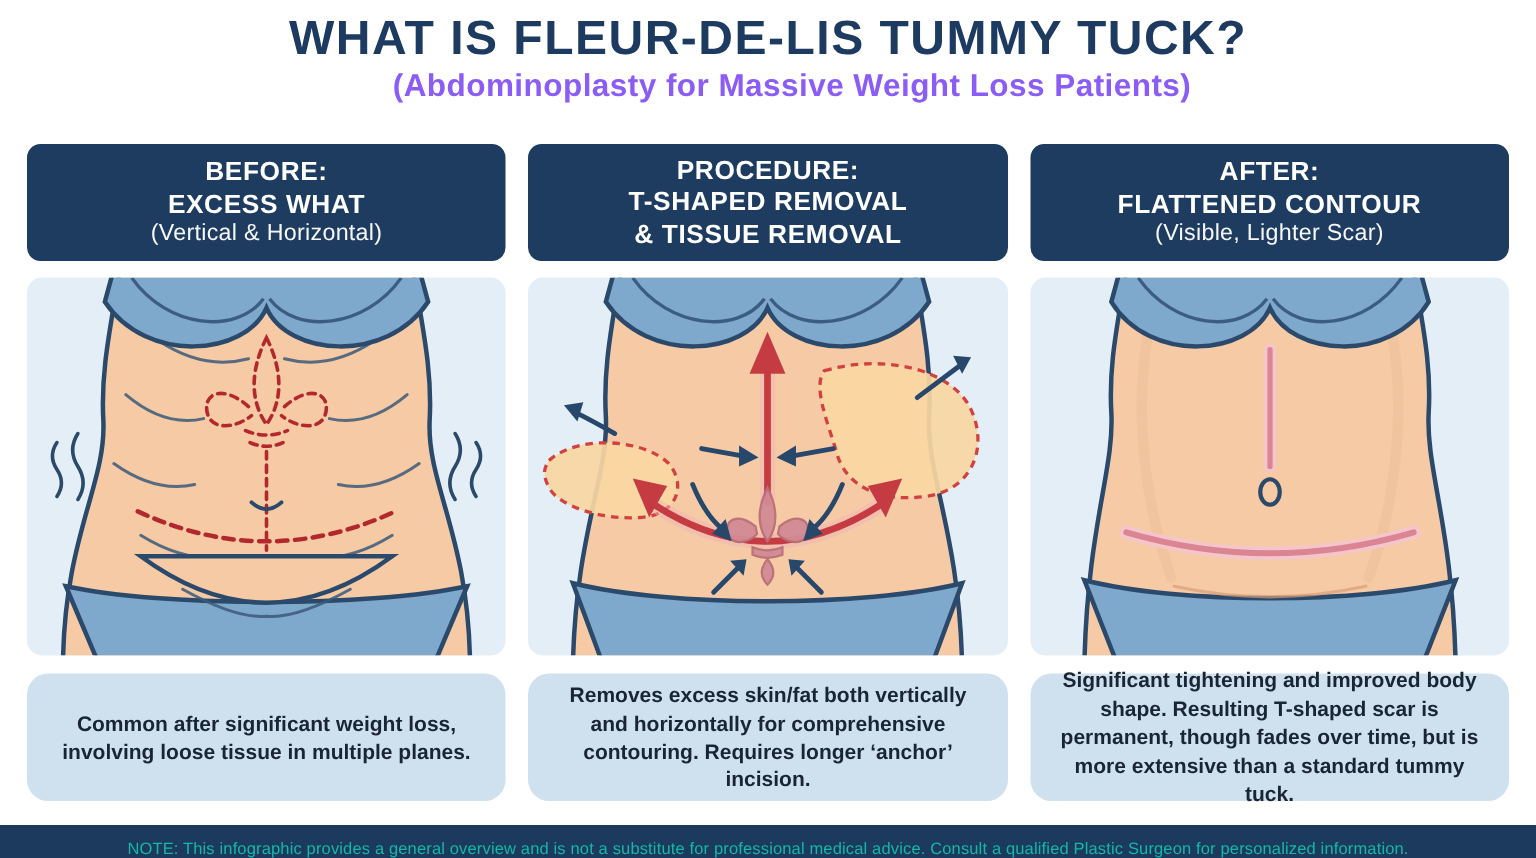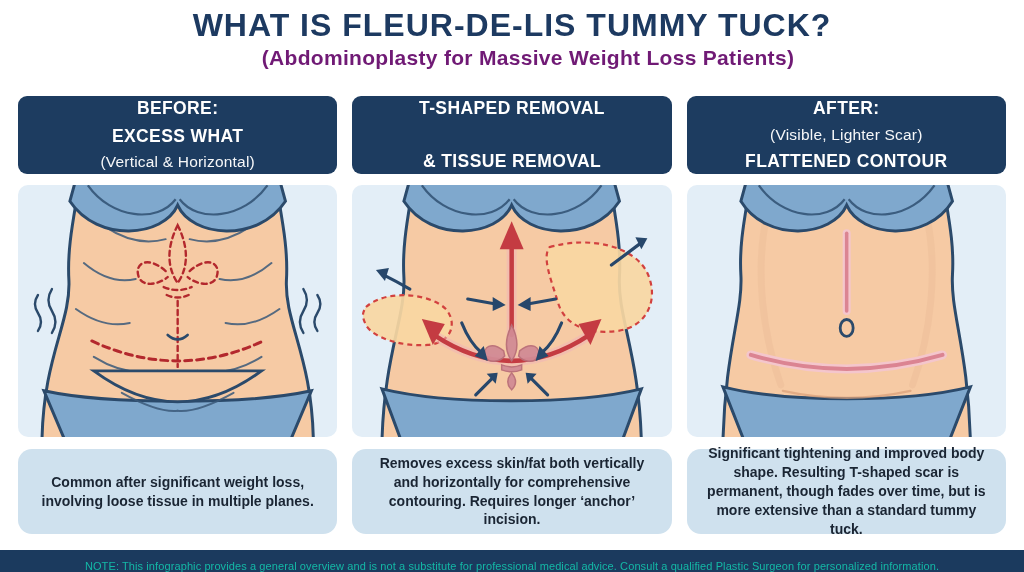"(Abdominoplasty for Massive Weight Loss" .hdr .sub { color: #701a75 -> #8b5cf6 }
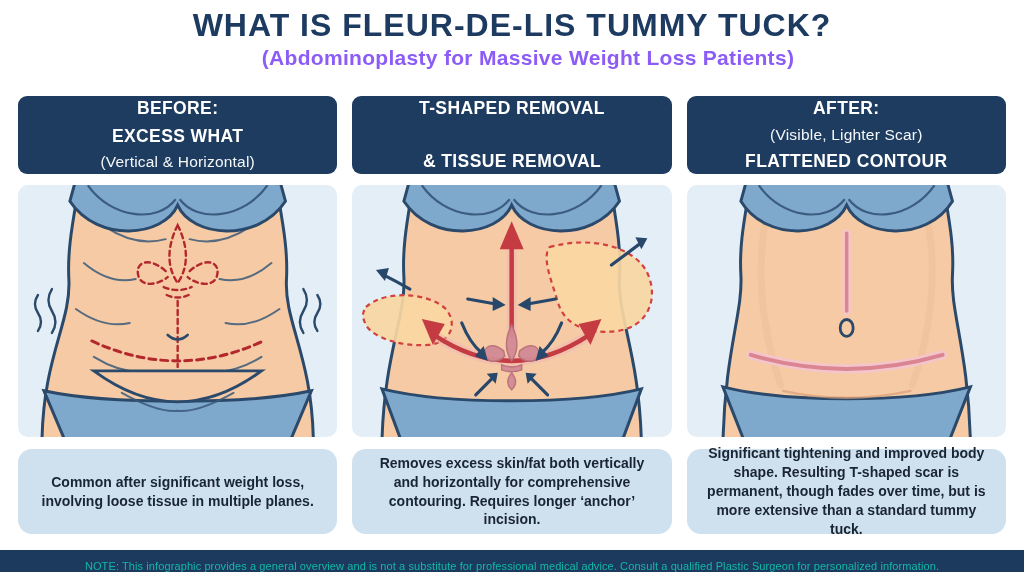"BEFORE:" .colhead { justify-content: space-between -> center }
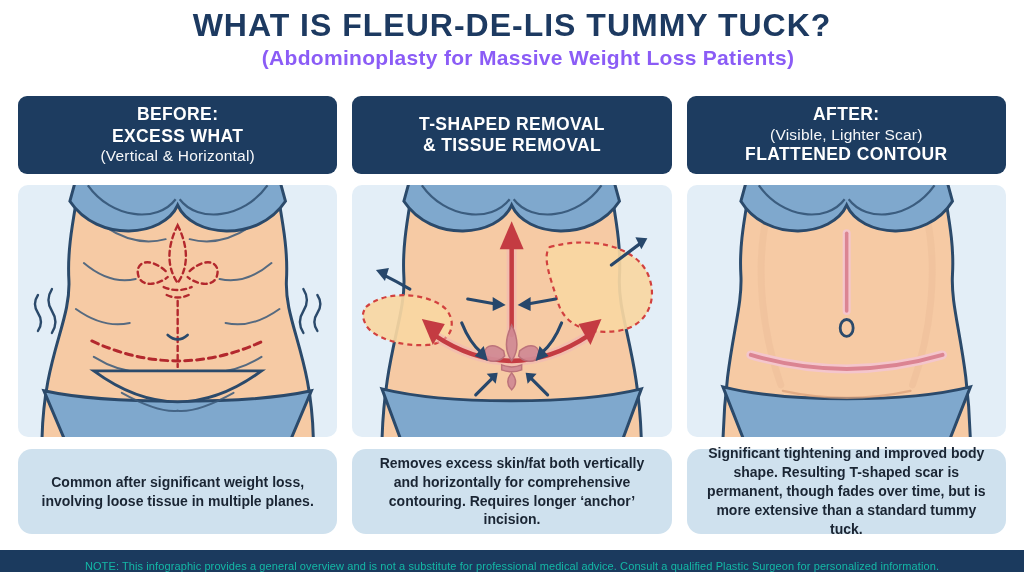"PROCEDURE:" div.l { html: none -> <div>PROCEDURE:</div> }
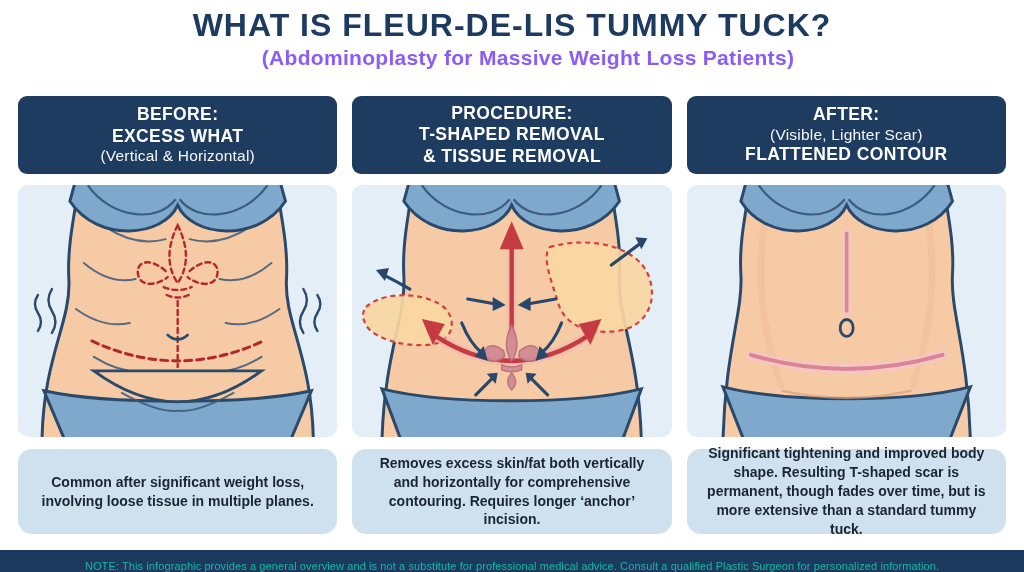"(Visible, Lighter Scar)" div.l { order: before "FLATTENED CONTOUR" -> after "FLATTENED CONTOUR" }
